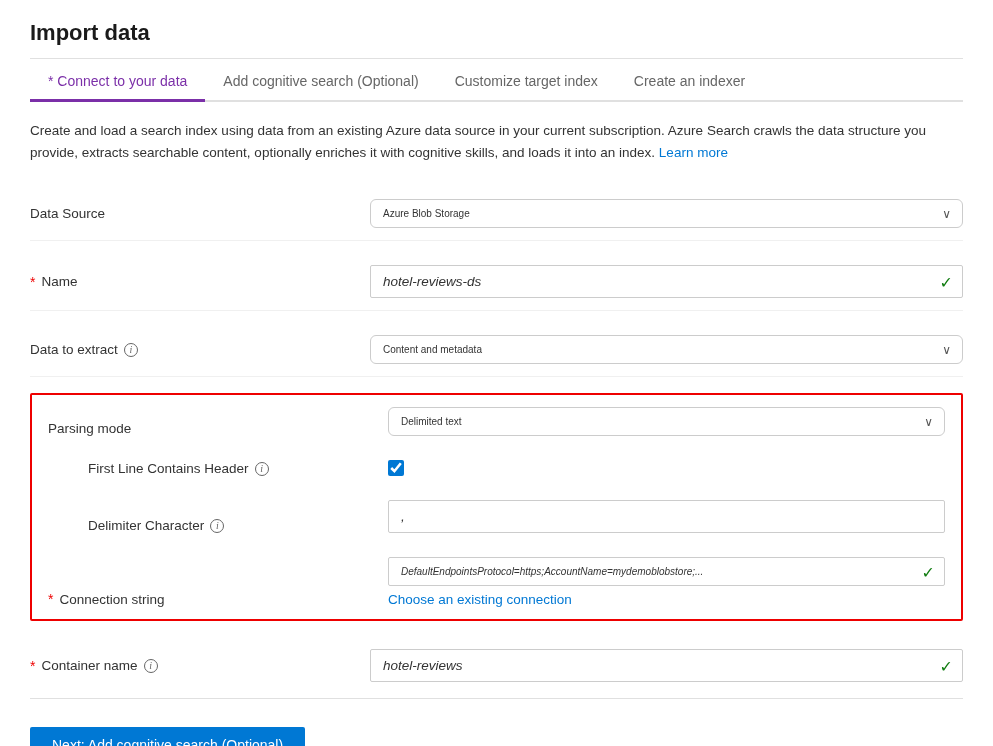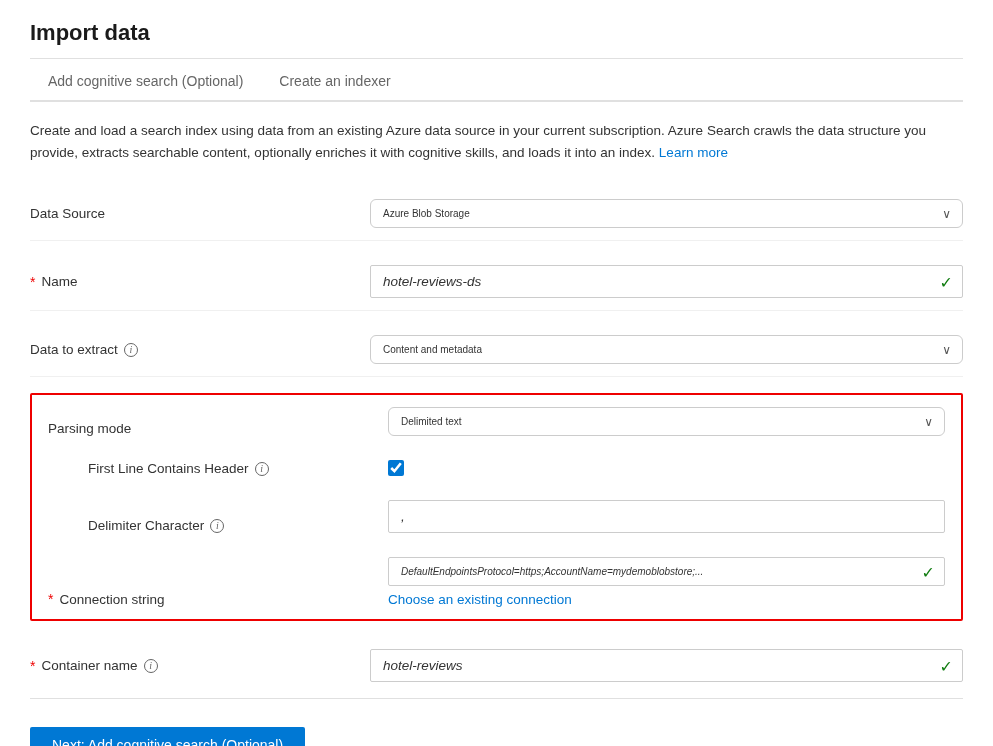"Connect to your data" div.tab { html: none -> <div>Connect to your data</div> }
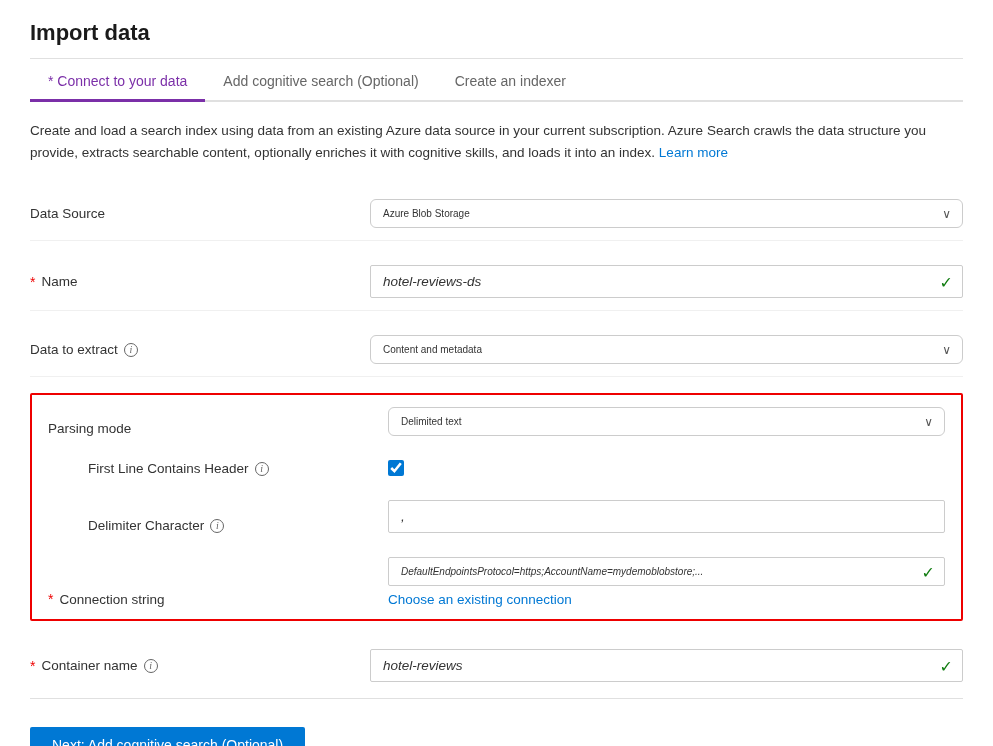"Customize target index" div.tab { html: none -> <div>Customize target index</div> }
